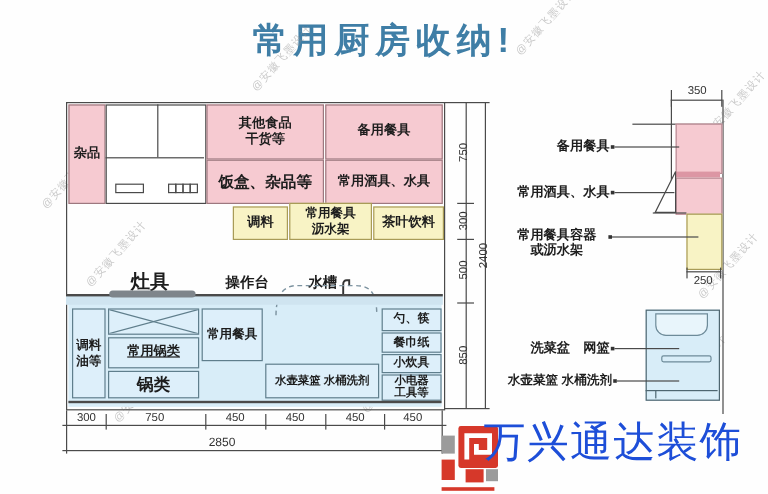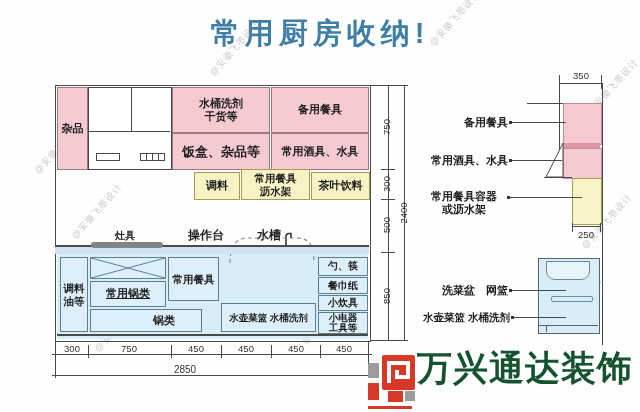"水桶洗剂" div.cell { text: 水桶洗剂 -> 其他食品 }
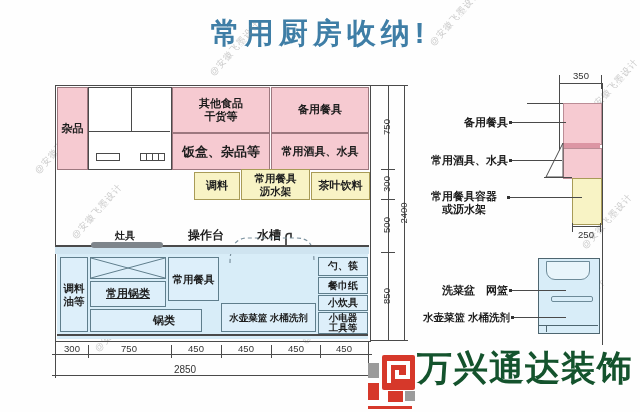"灶具" div.cell { font-size: 10px -> 16px }
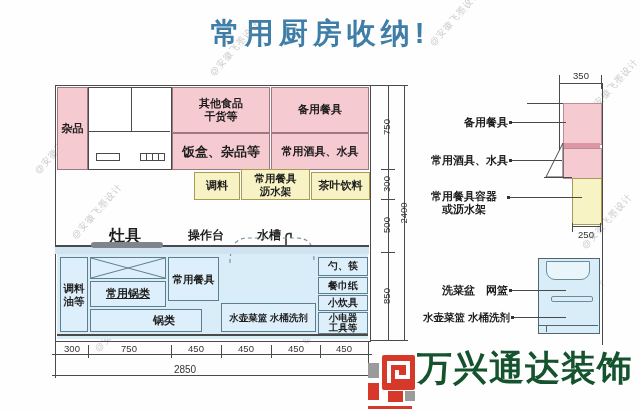"锅类" div.cell { font-size: 11px -> 14px; padding-left: 36px -> none }
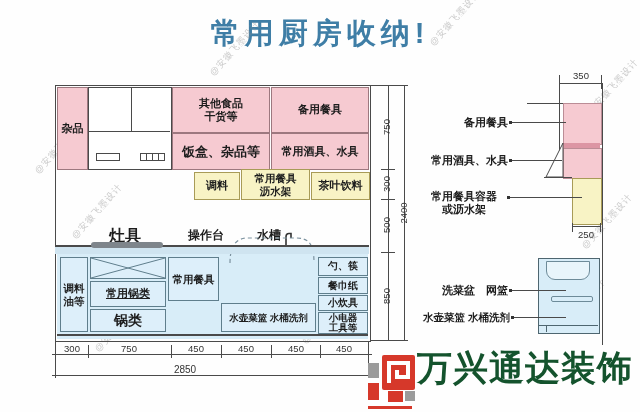"万兴通达装饰" #logo-cn { color: #14532d -> #1d4ed8; font-weight: 700 -> 400; left: 417px -> 403px }
